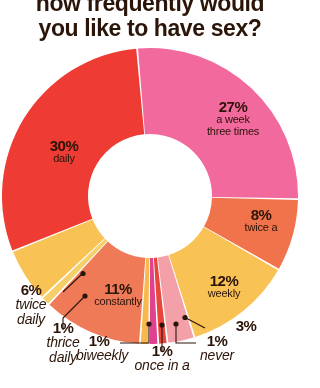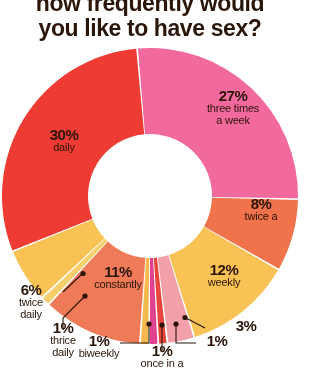"27%" .seglabel { margin-top: none -> 11px }
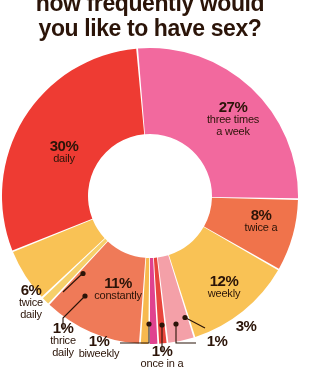"three times" span.nm { order: before "a week" -> after "a week" }
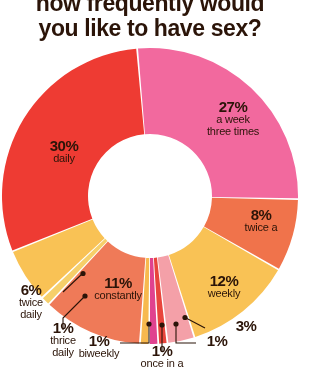"11%" div.seglabel { top: 264px -> 270px }
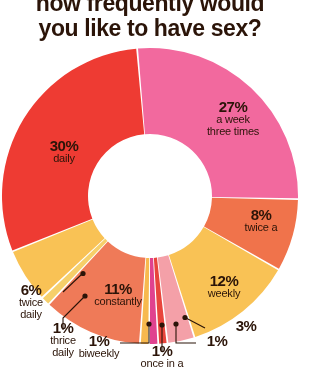"twice" .outlabel .nm { font-size: 11px -> 14px; font-style: none -> italic }
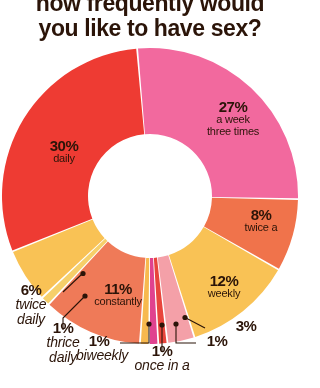"never" span.nm { html: none -> <span>never</span> }
